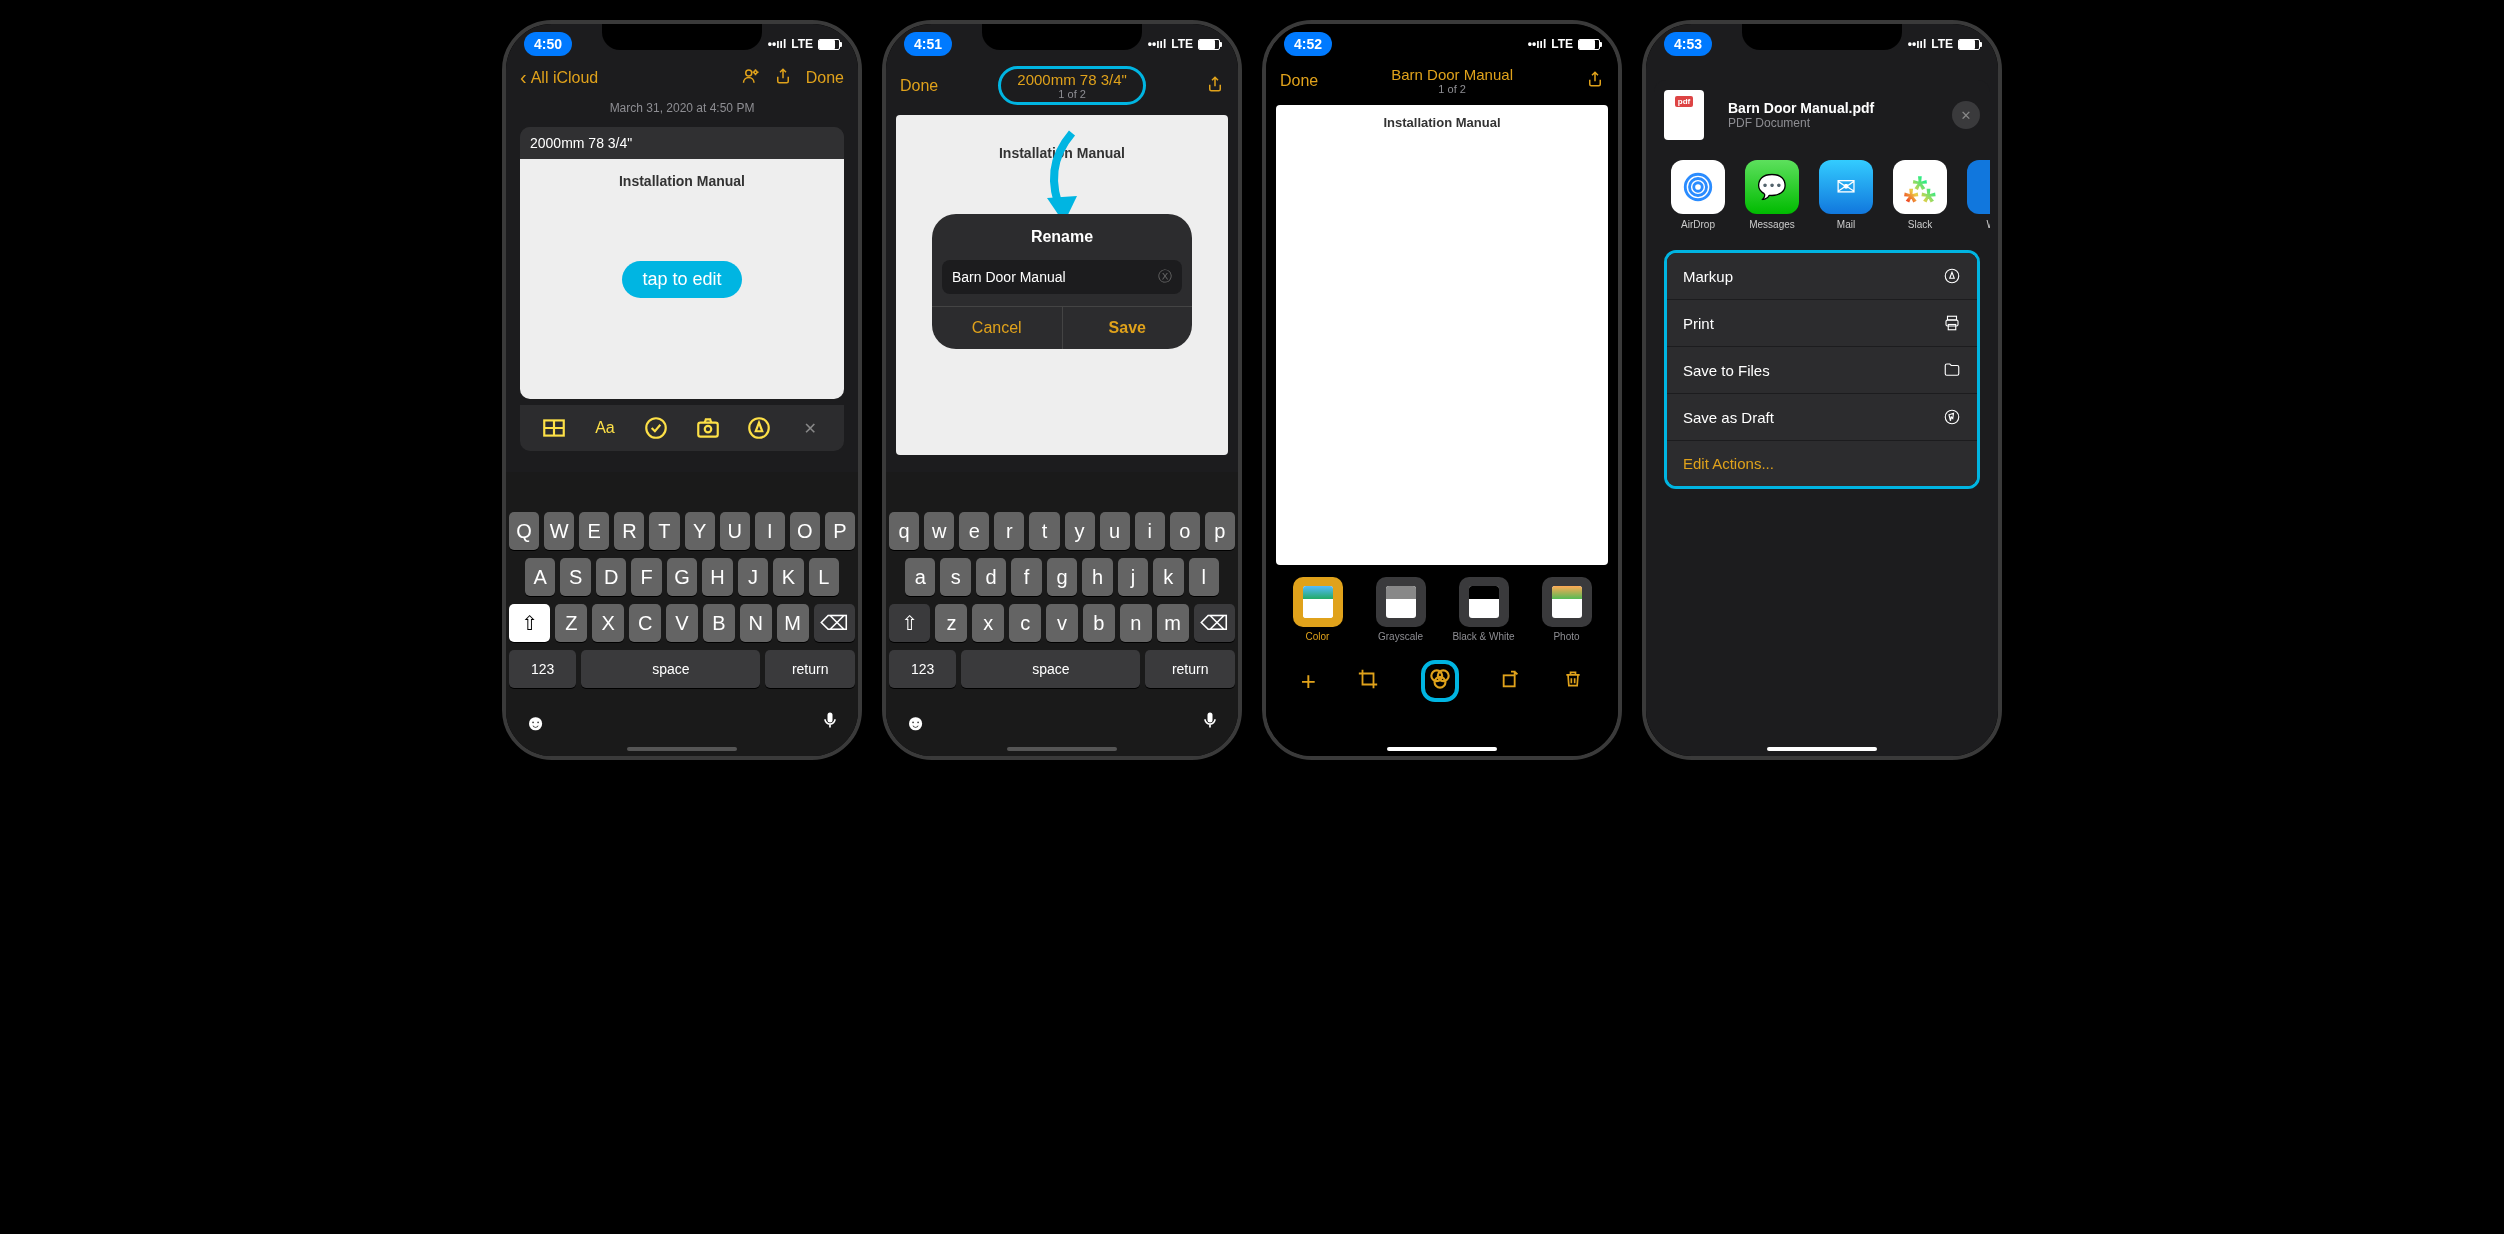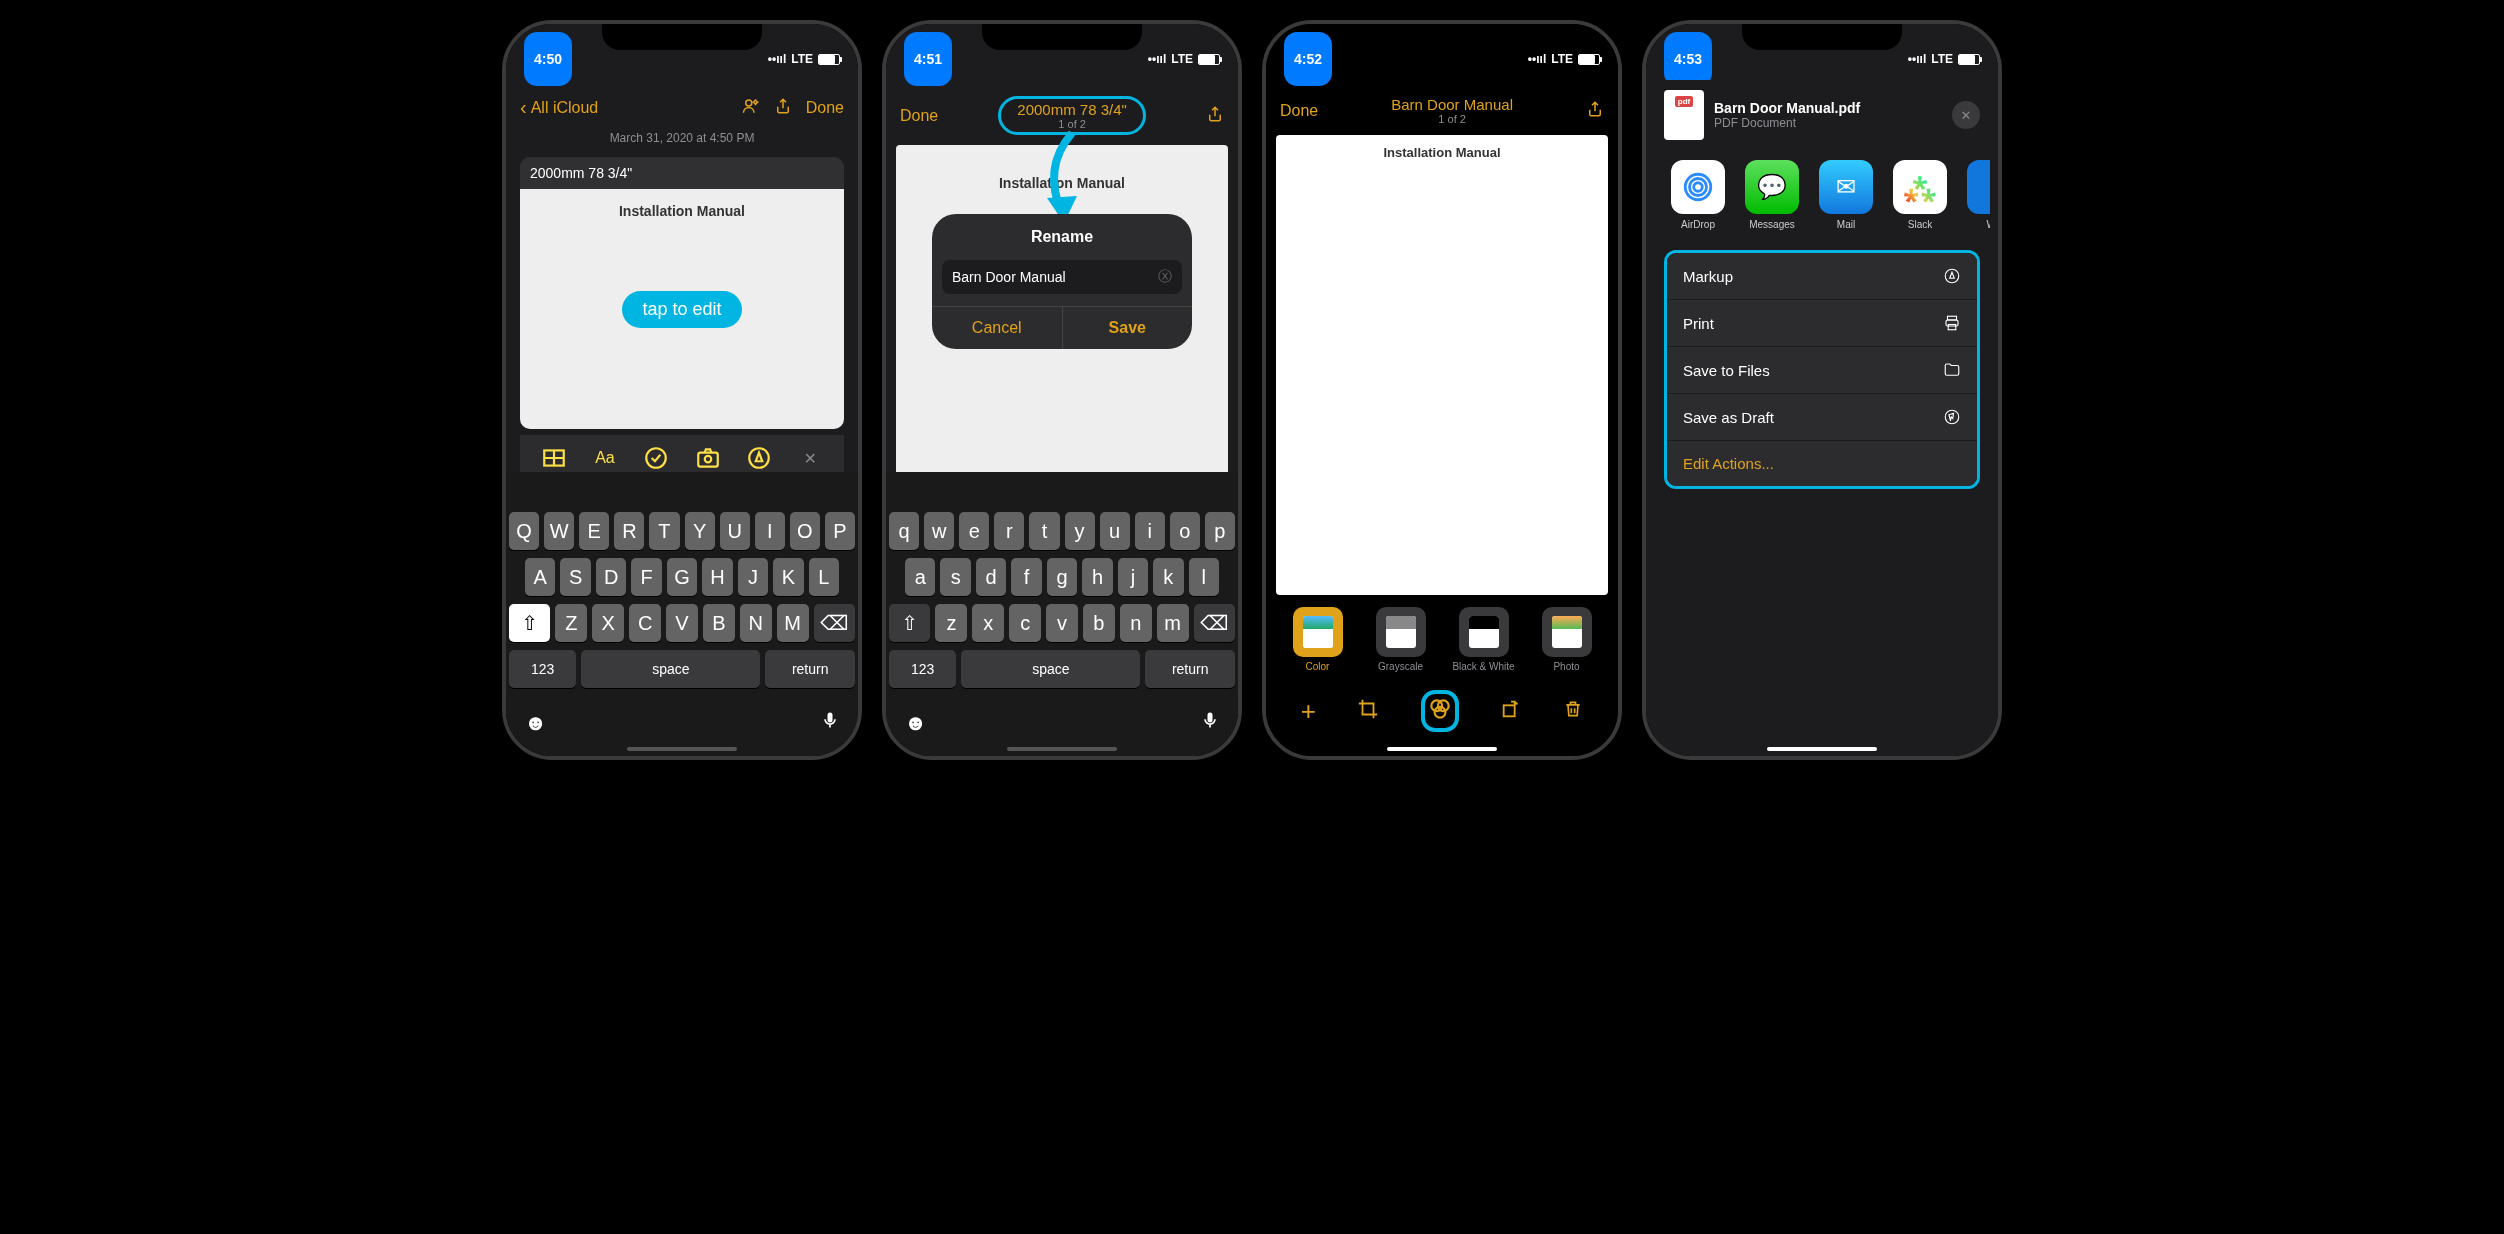"4:50" .time-pill { padding: 19px 10px -> 4px 10px }
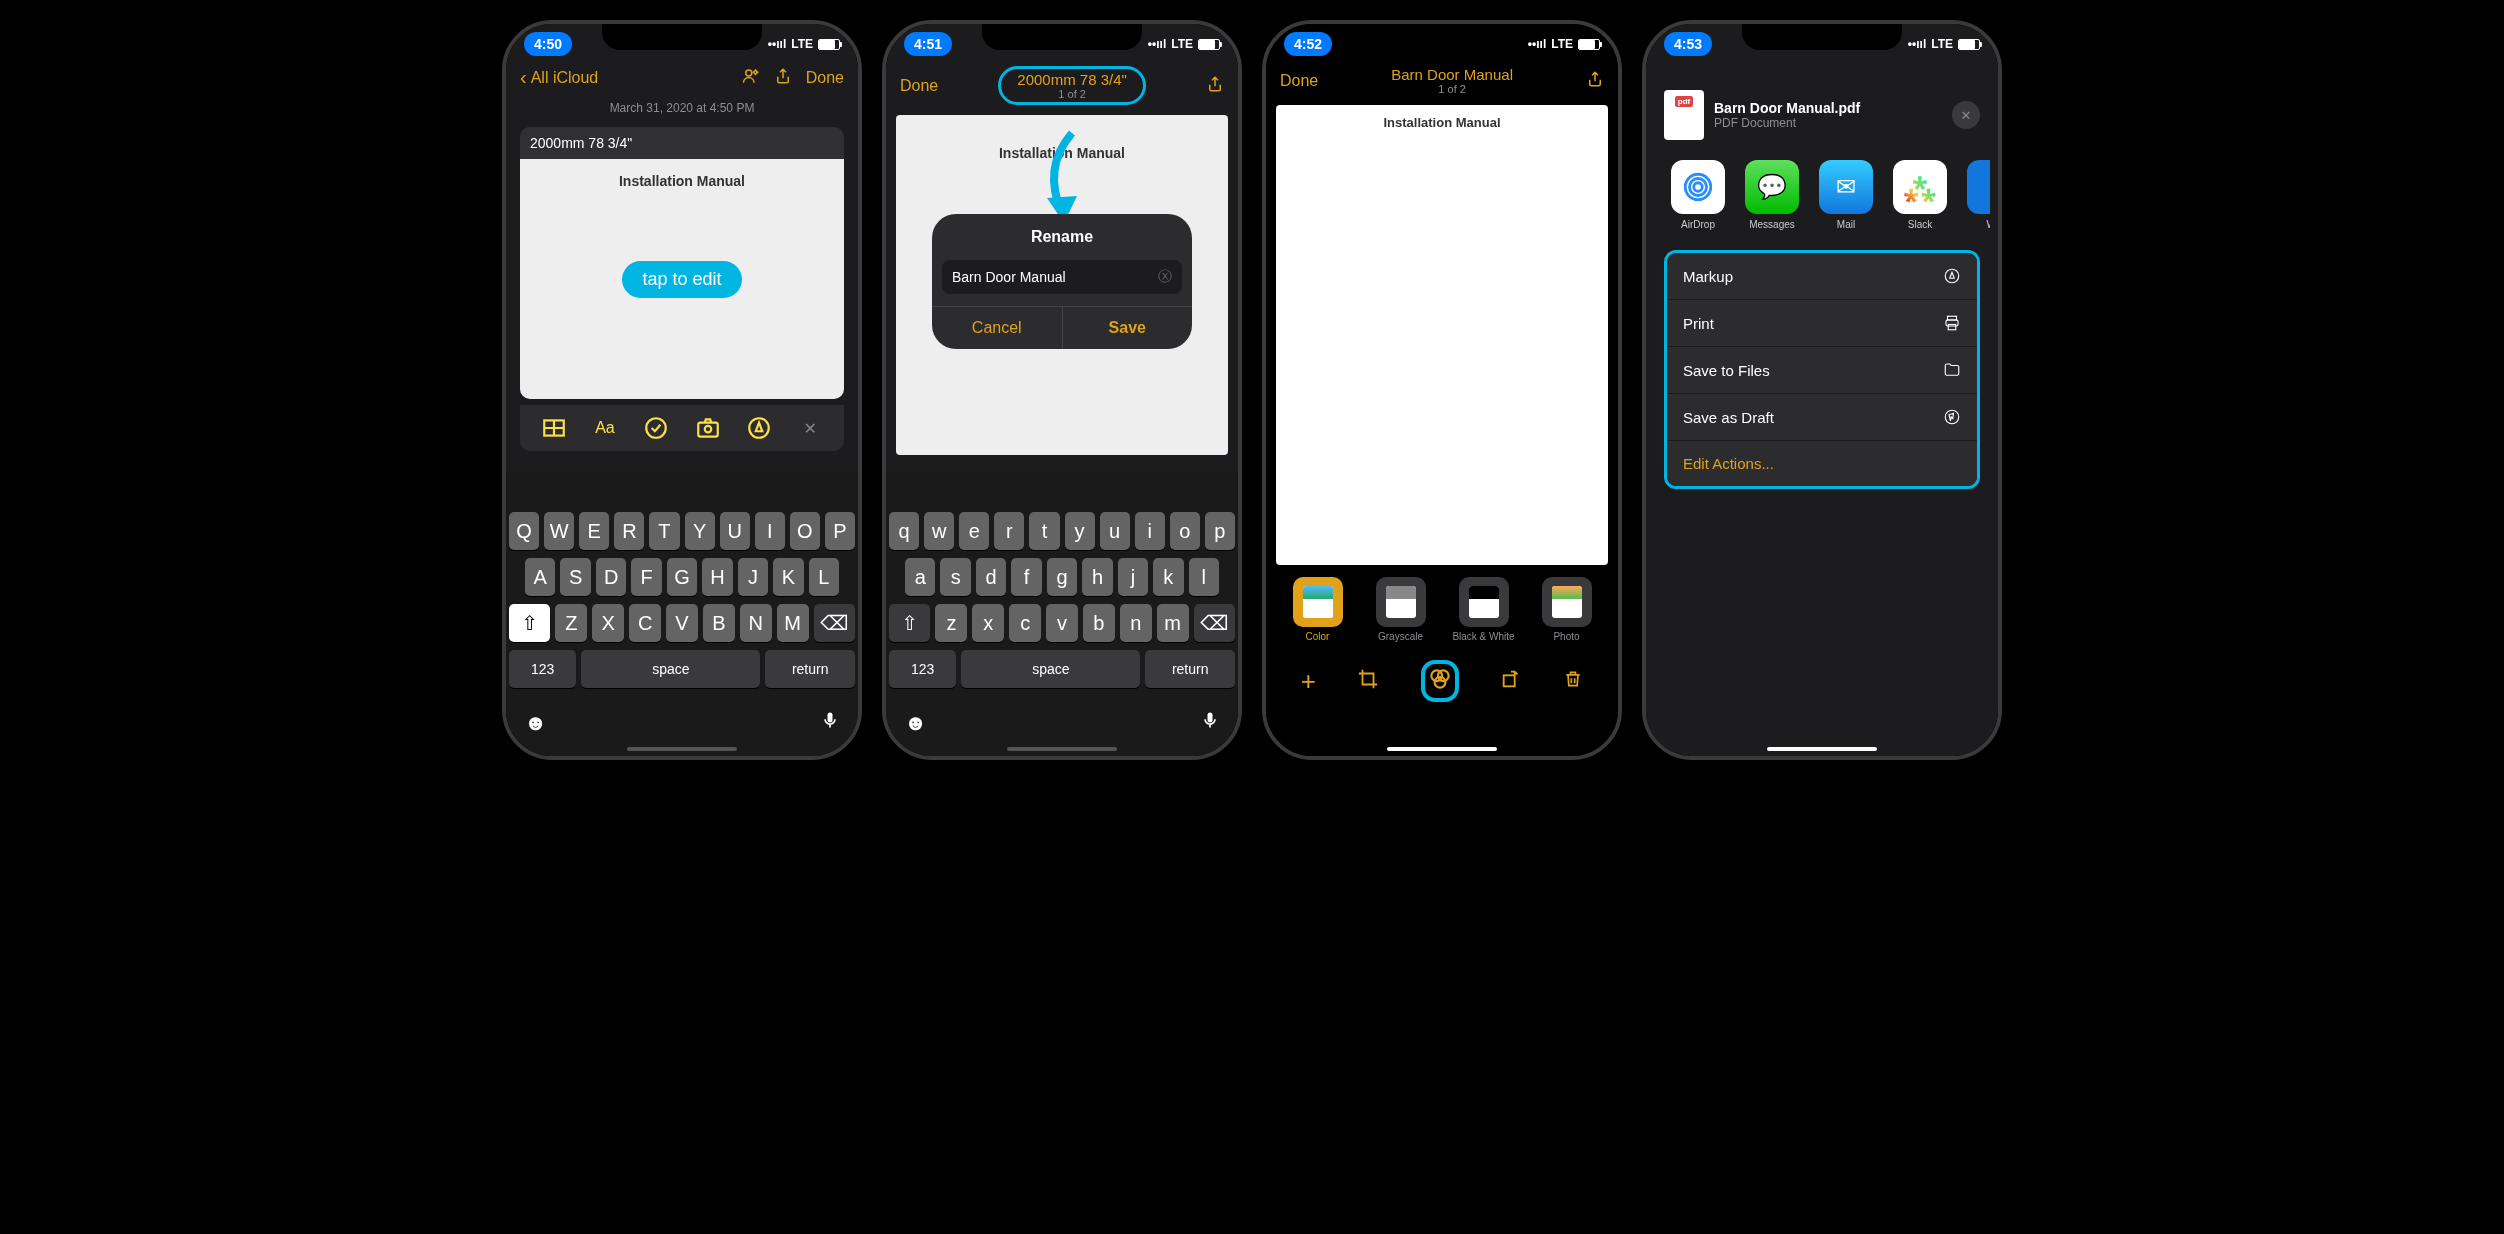"Barn Door Manual.pdf" .share-hdr { gap: 10px -> 24px }
